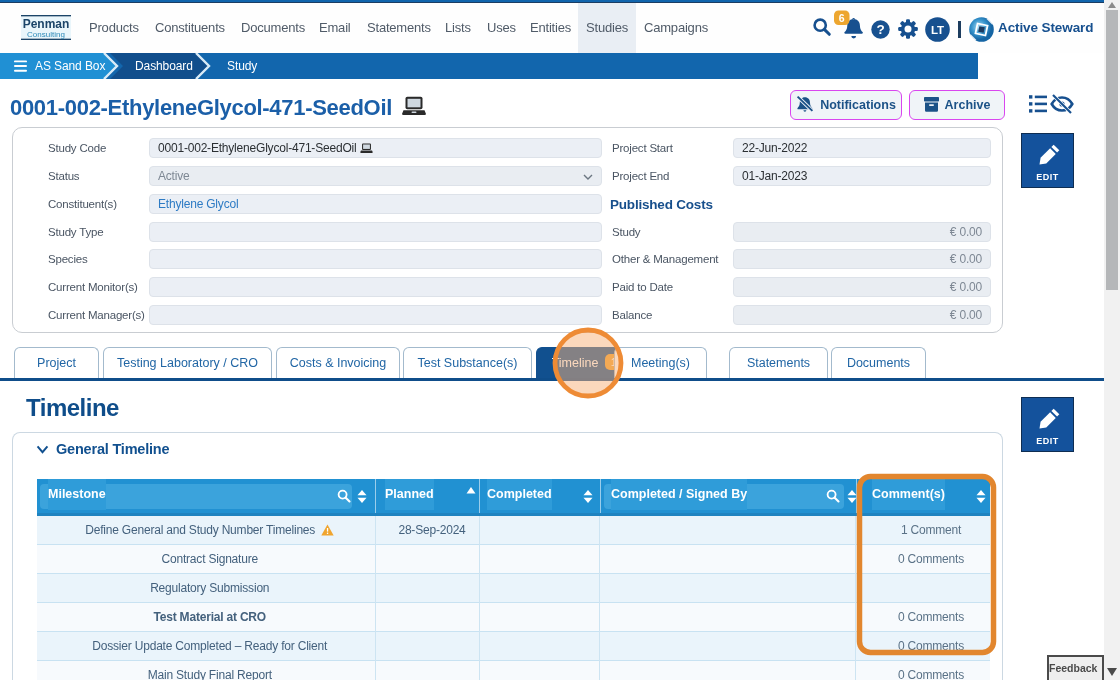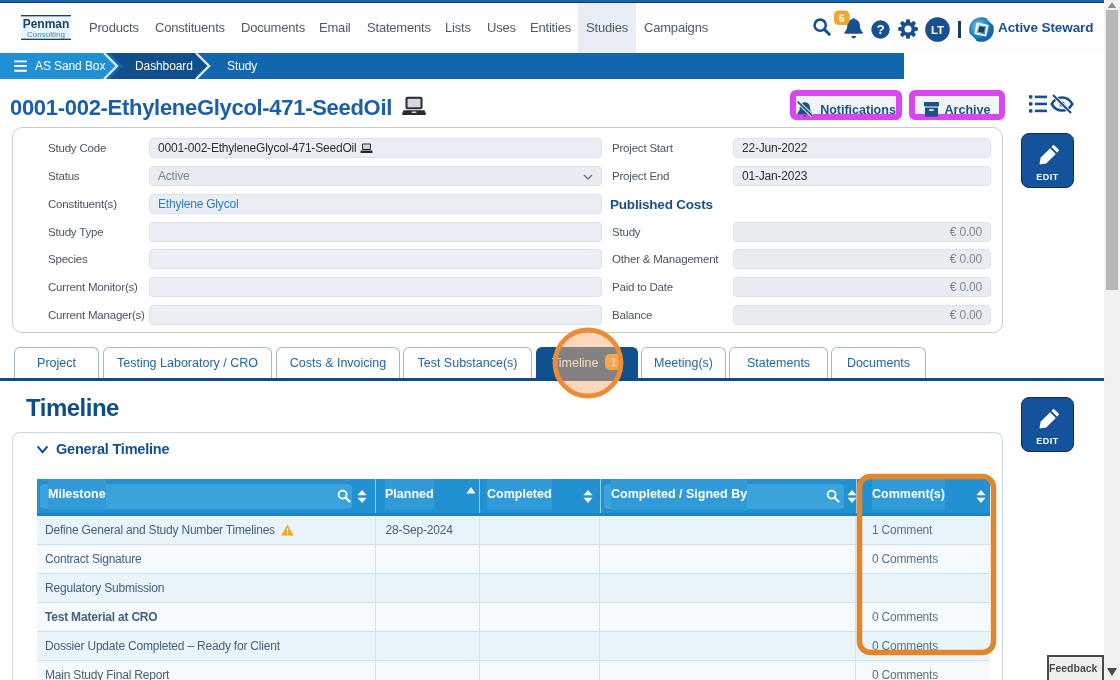"AS Sand Box" #crumbbar { width: 904px -> 978px }
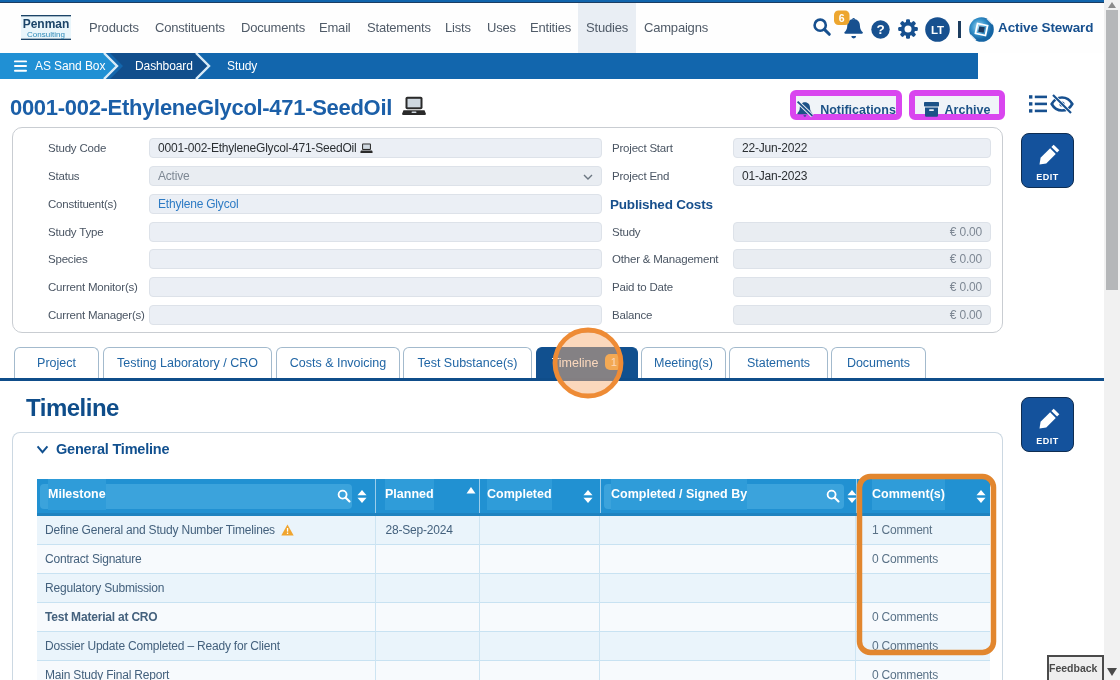"Notifications" .tbtn { border: 6px solid #d946ef -> 1px solid #d946ef }
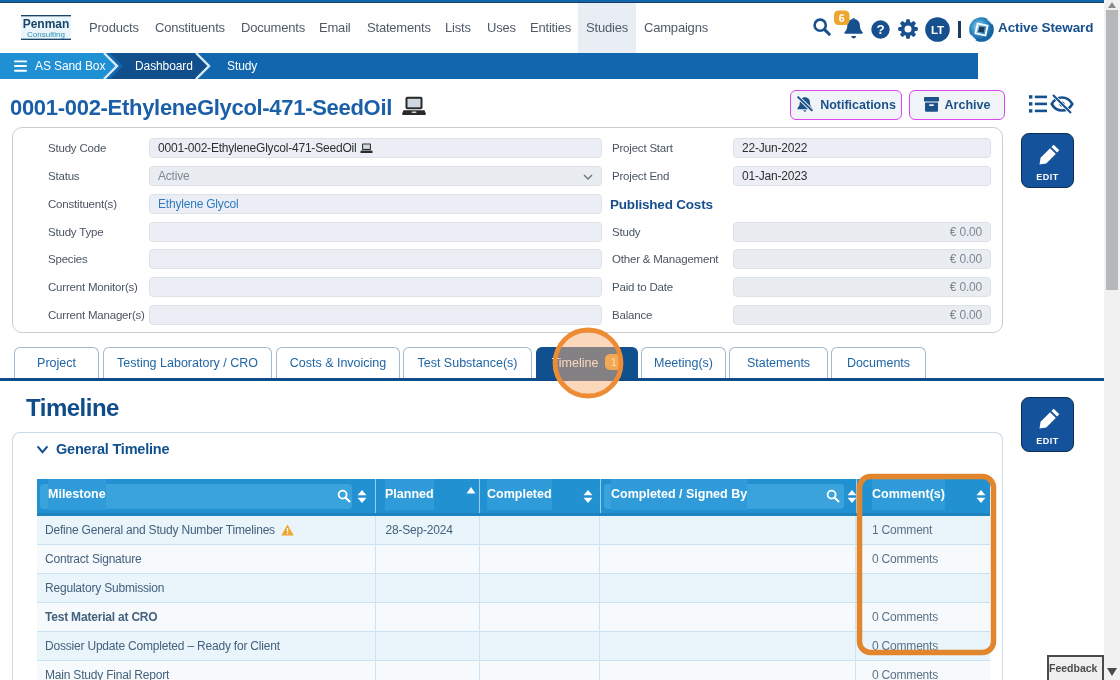"EDIT" .editbtn { border-radius: 8px -> 0 }
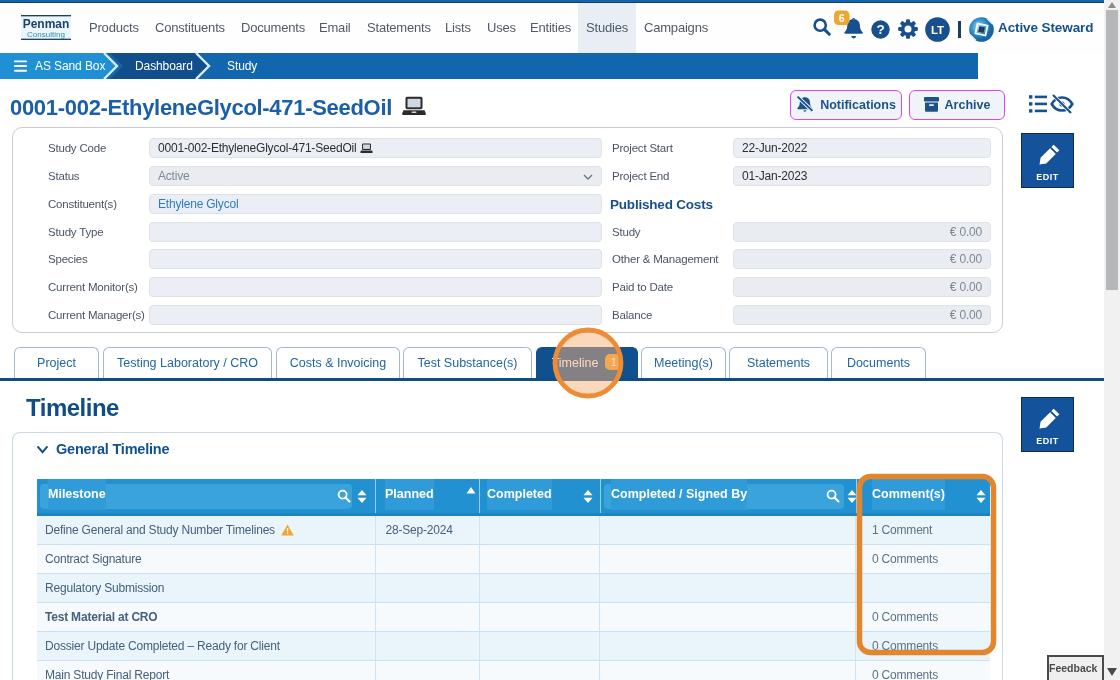"Meeting(s)" div.tab { left: 641px -> 614px; width: 85px -> 93px }
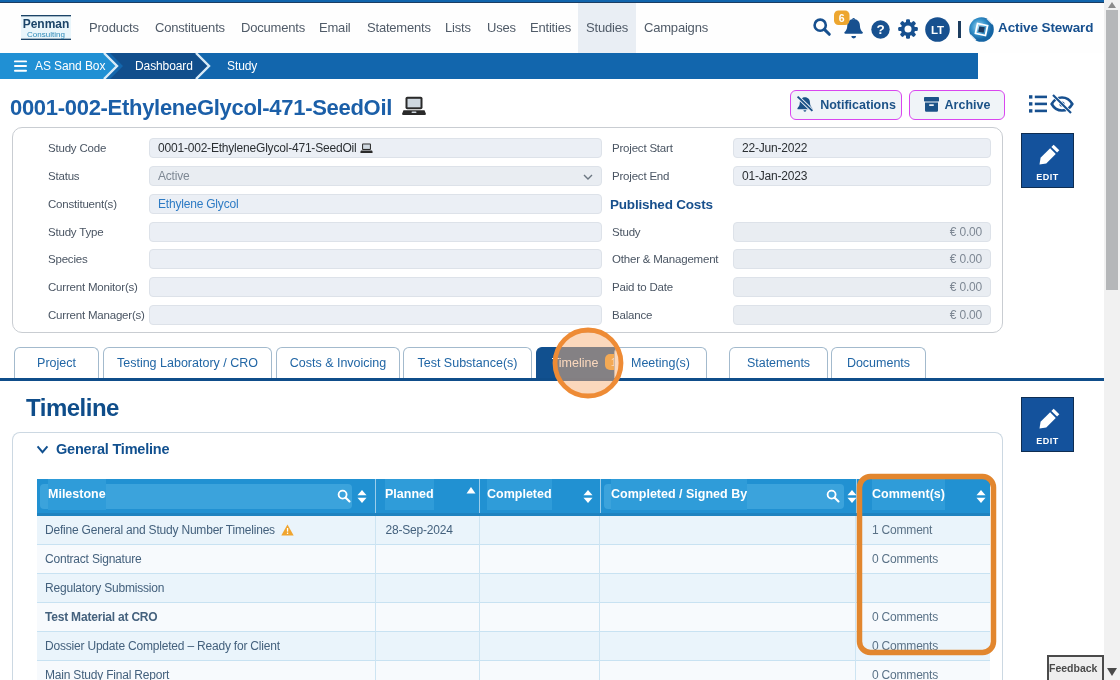"Define General and Study Number" .cell { text-align: none -> center }
